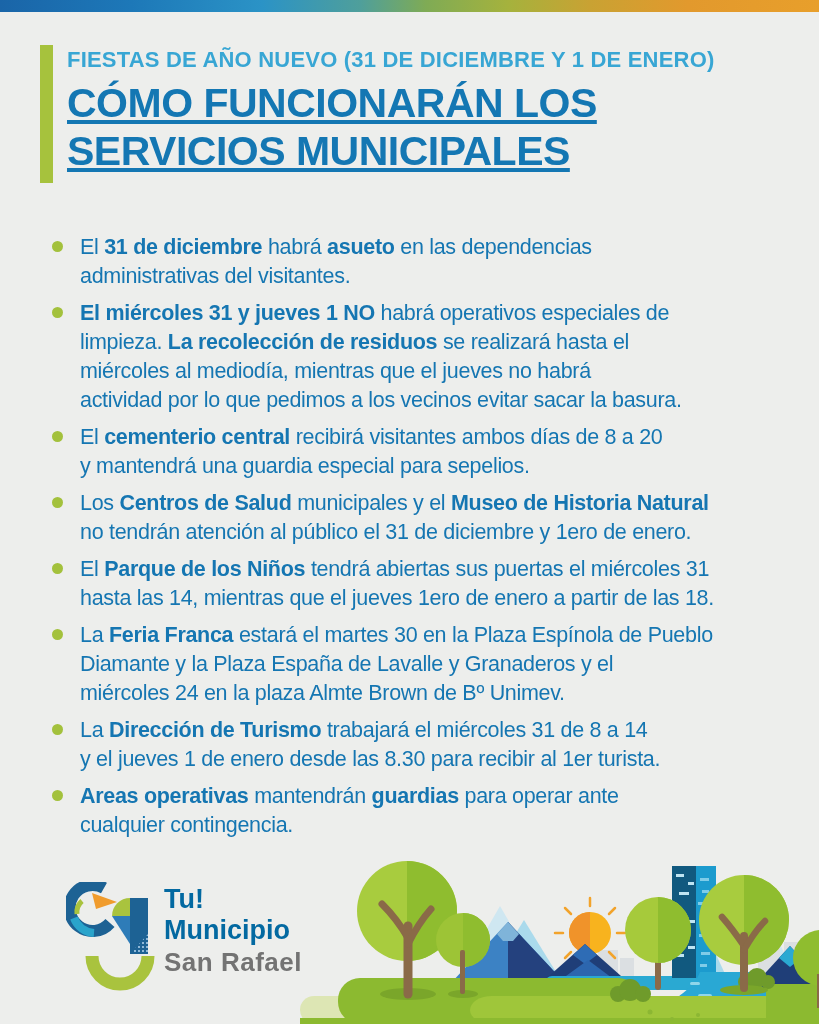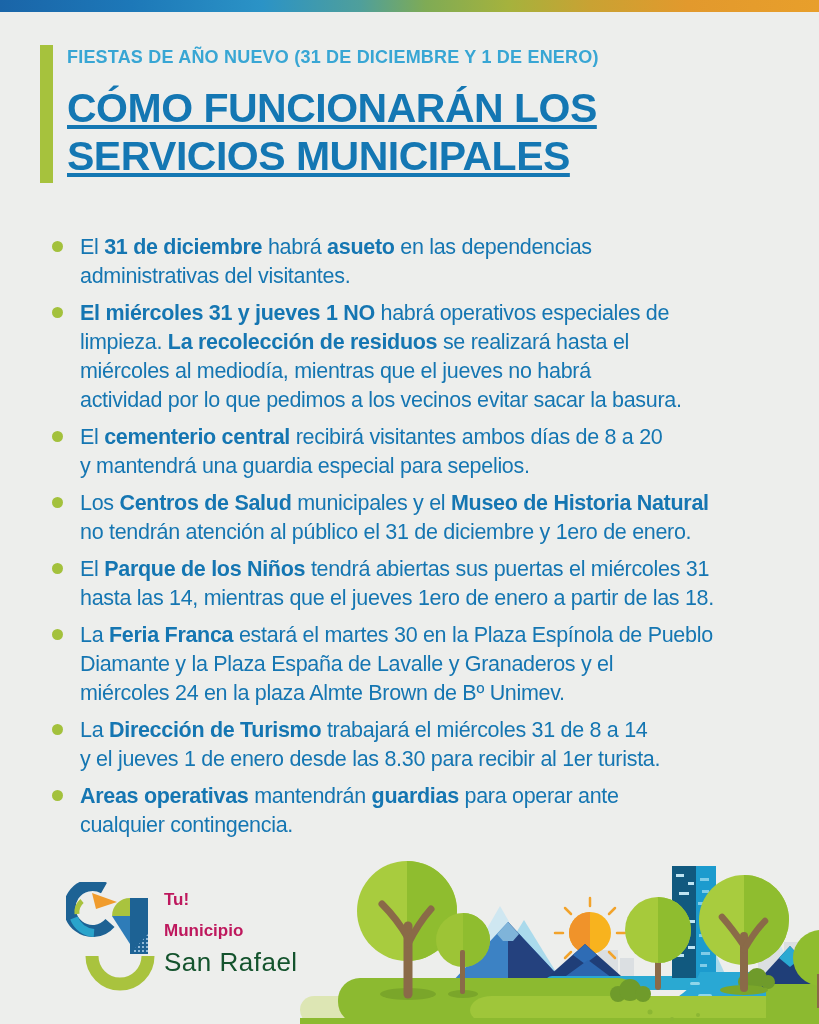"FIESTAS DE AÑO NUEVO (31" .subtitle { font-size: 18px -> 22px; margin: 2px 0 16px 0 -> 2px 0 6px 0 }
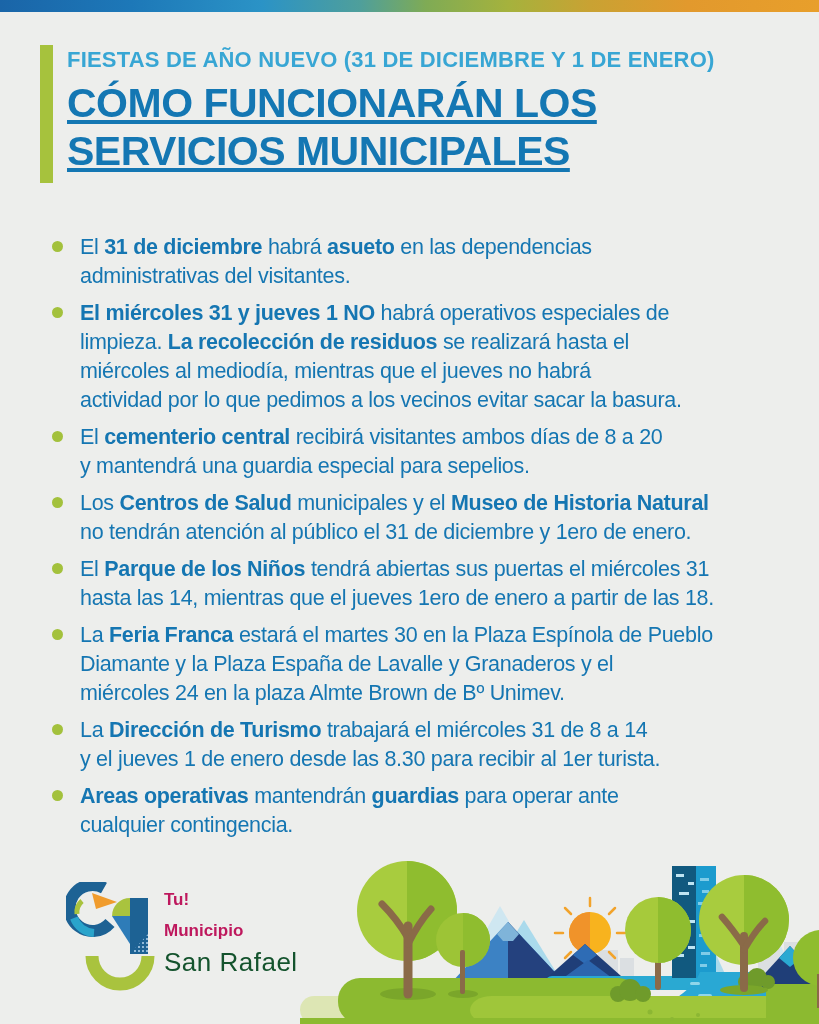"Tu!" .lg-bold { color: #be185d -> #0369a1; font-size: 17px -> 27px }
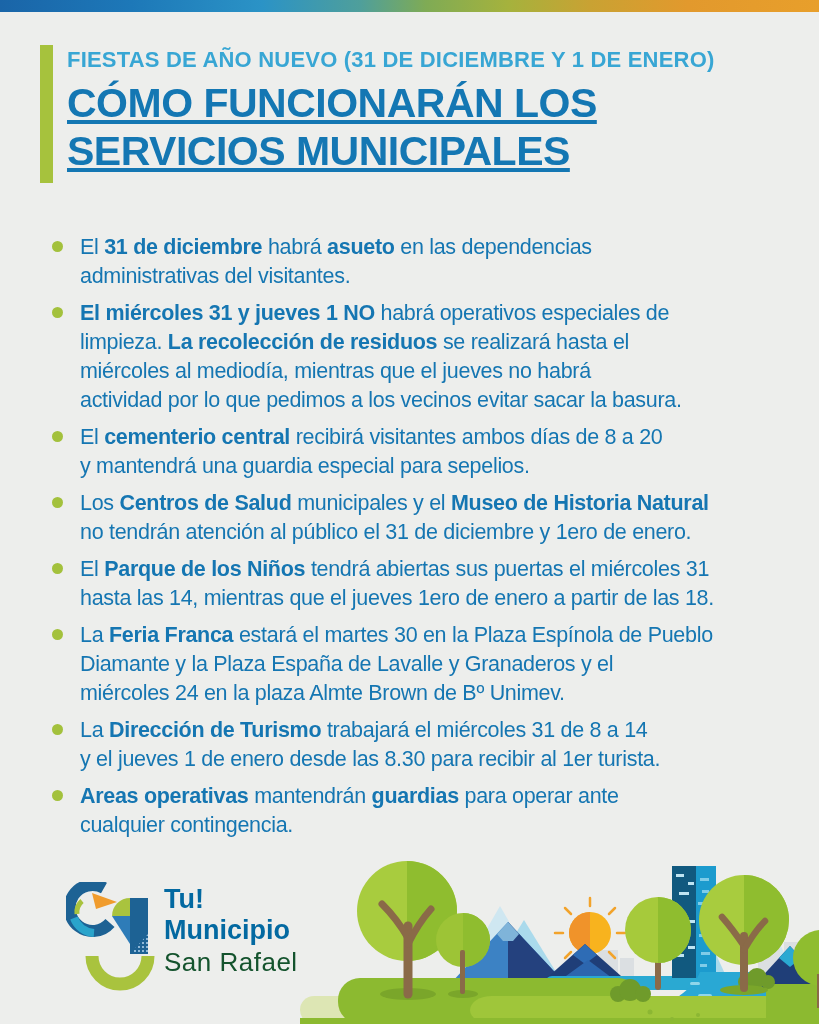"San Rafael" .lg-light { color: #14532d -> #737373; font-weight: normal -> bold }
